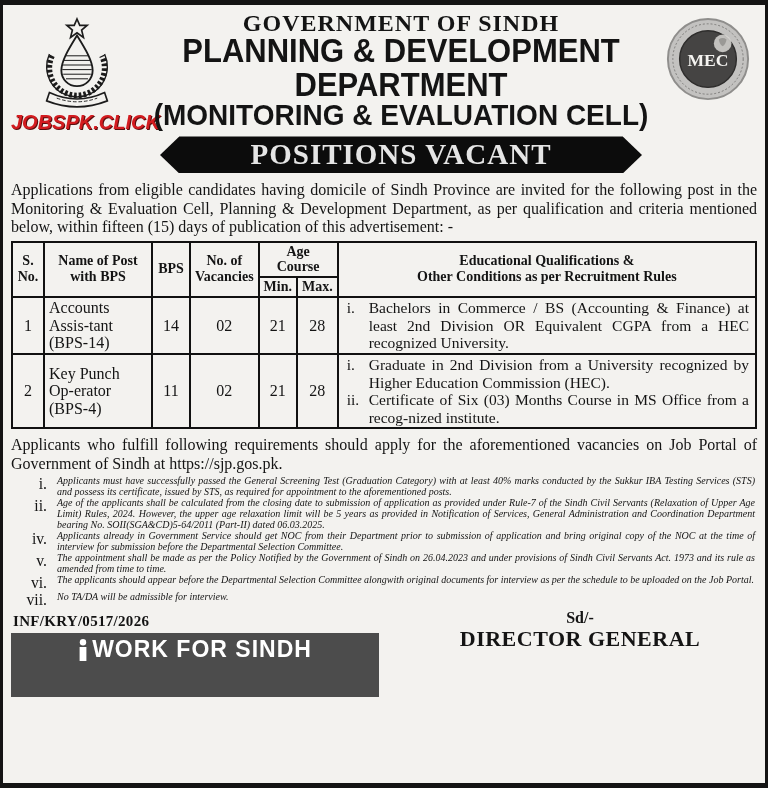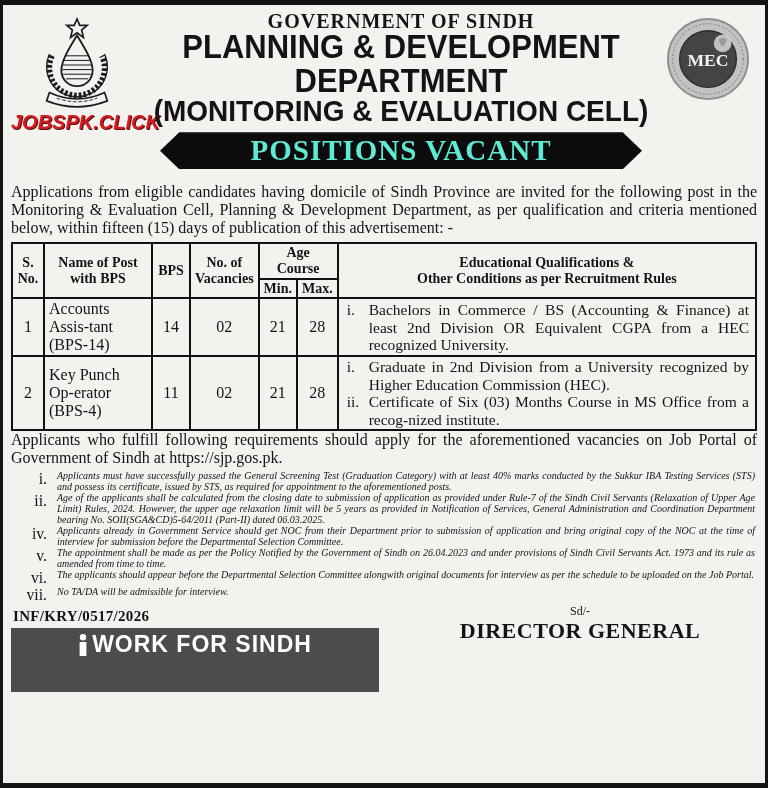"GOVERNMENT OF SINDH" .t1 { font-size: 20px -> 24px }
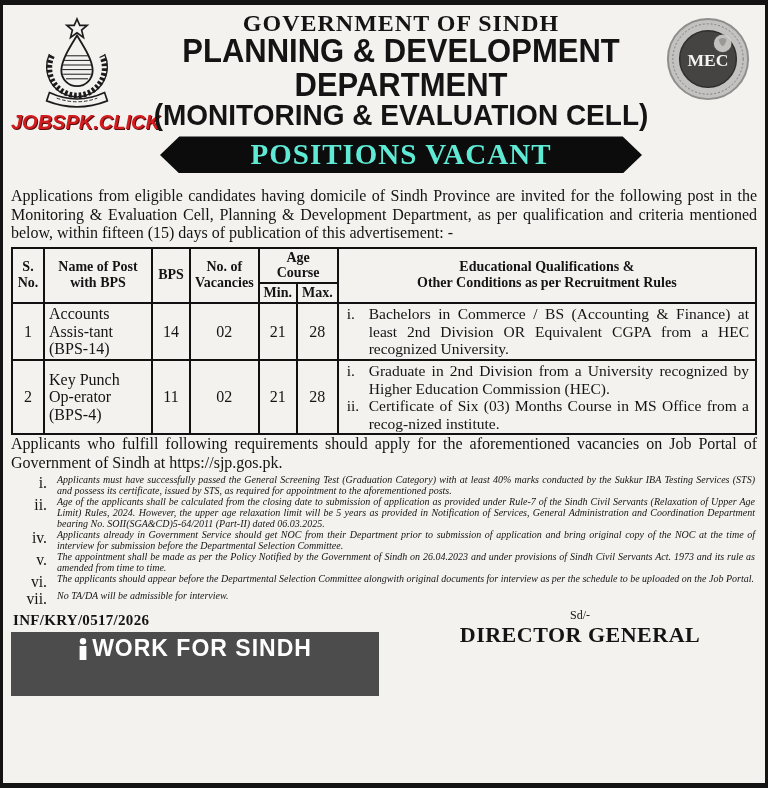"POSITIONS VACANT" .banner { color: #5eead4 -> #e5e5e5 }
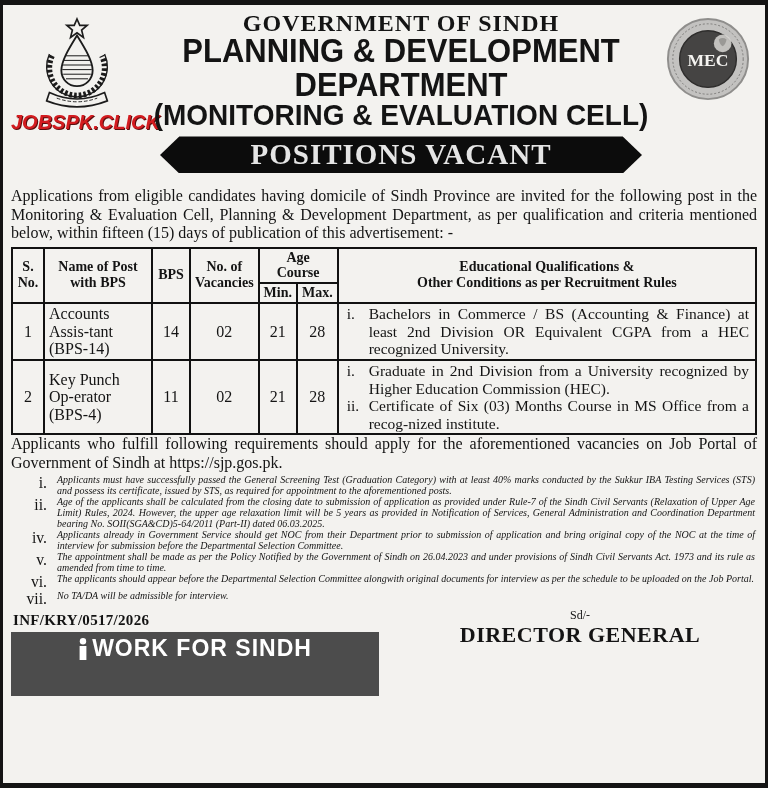"Applications from eligible candidates" .intro { margin-top: 14px -> 8px }
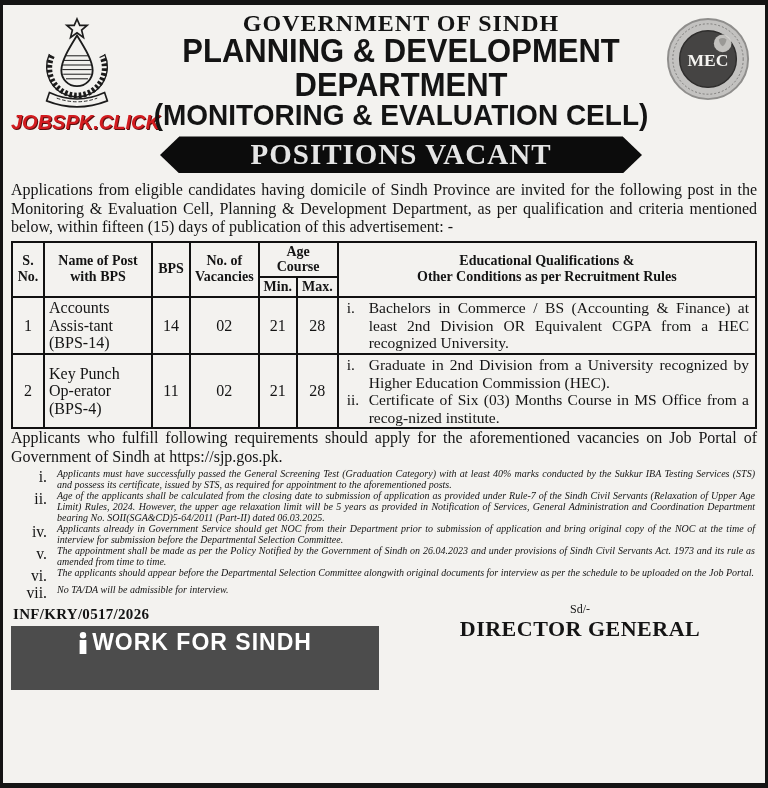"Applicants who fulfill following" .apply { margin-top: none -> 7px }
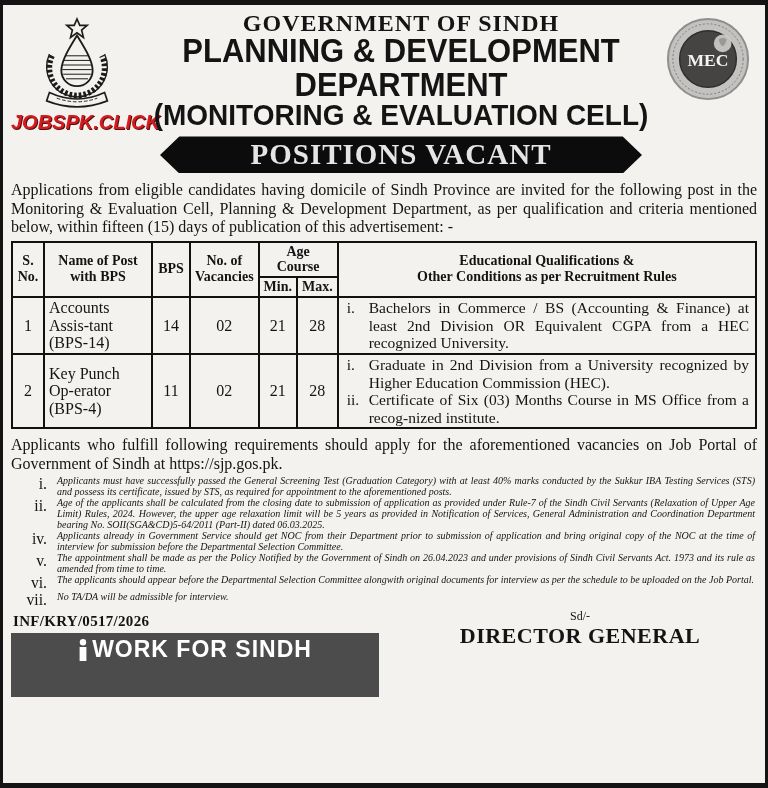"Sd/-" .sd { font-size: 12px -> 16px; font-weight: normal -> bold }
